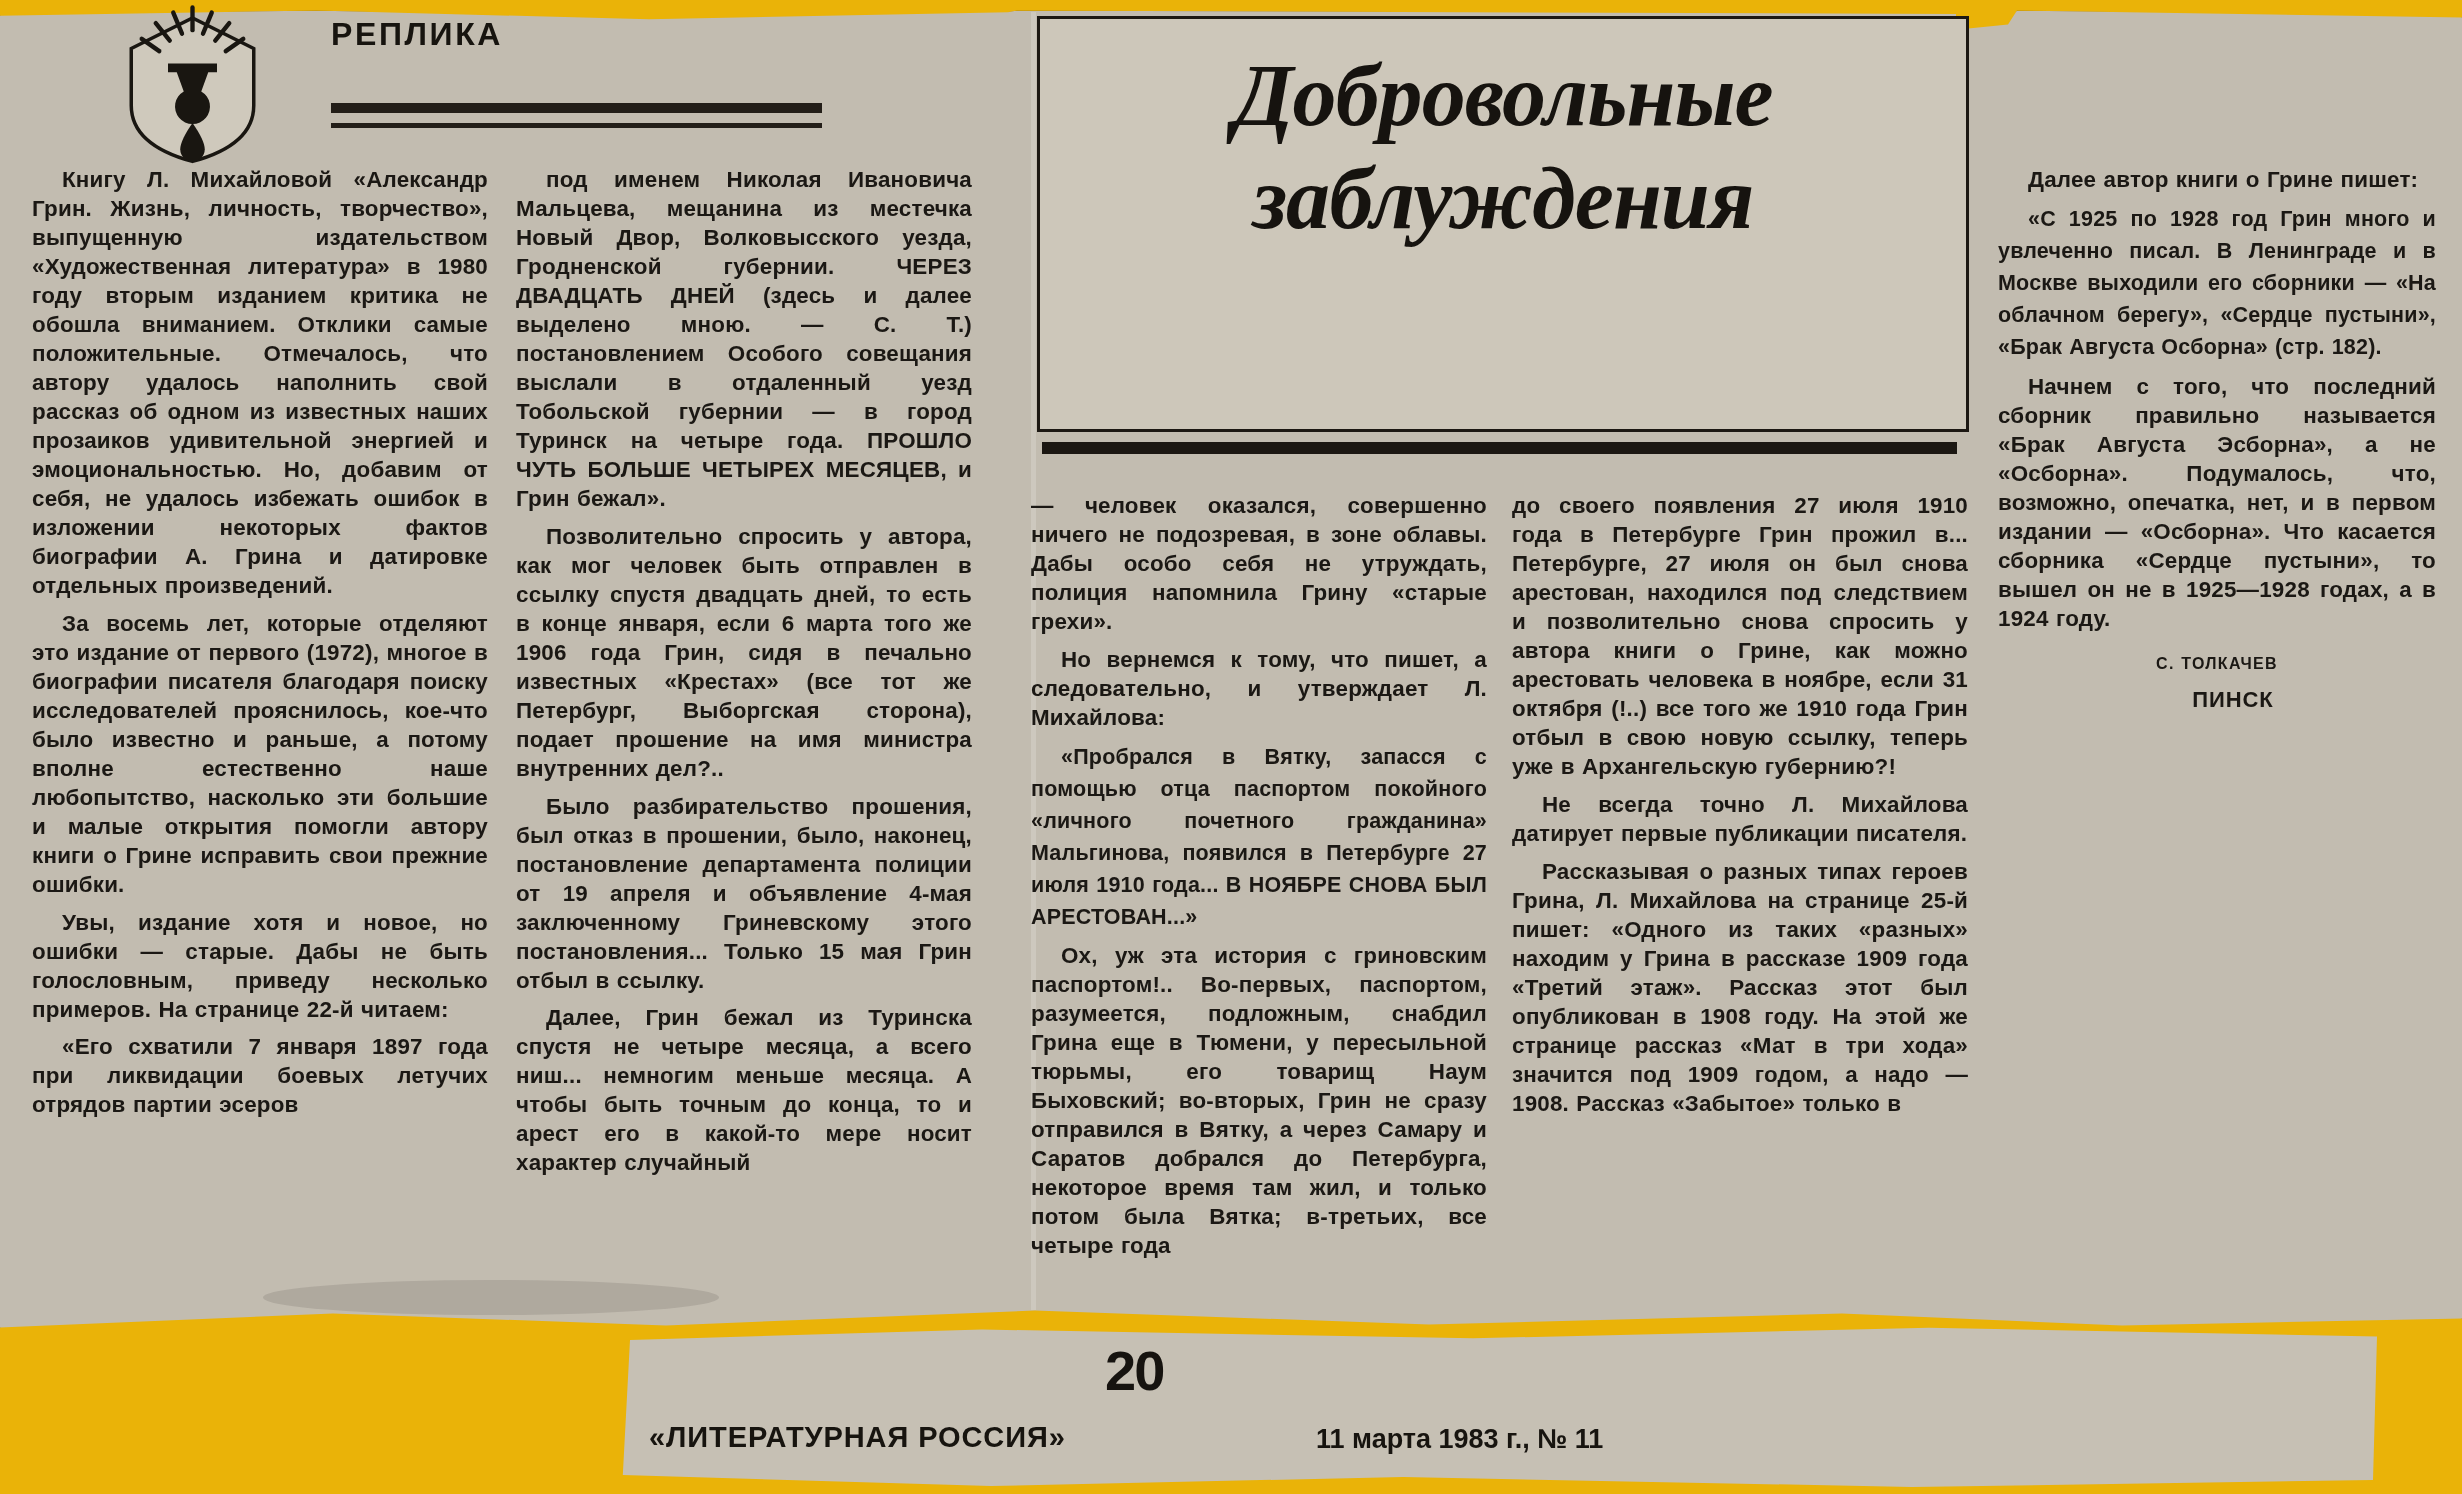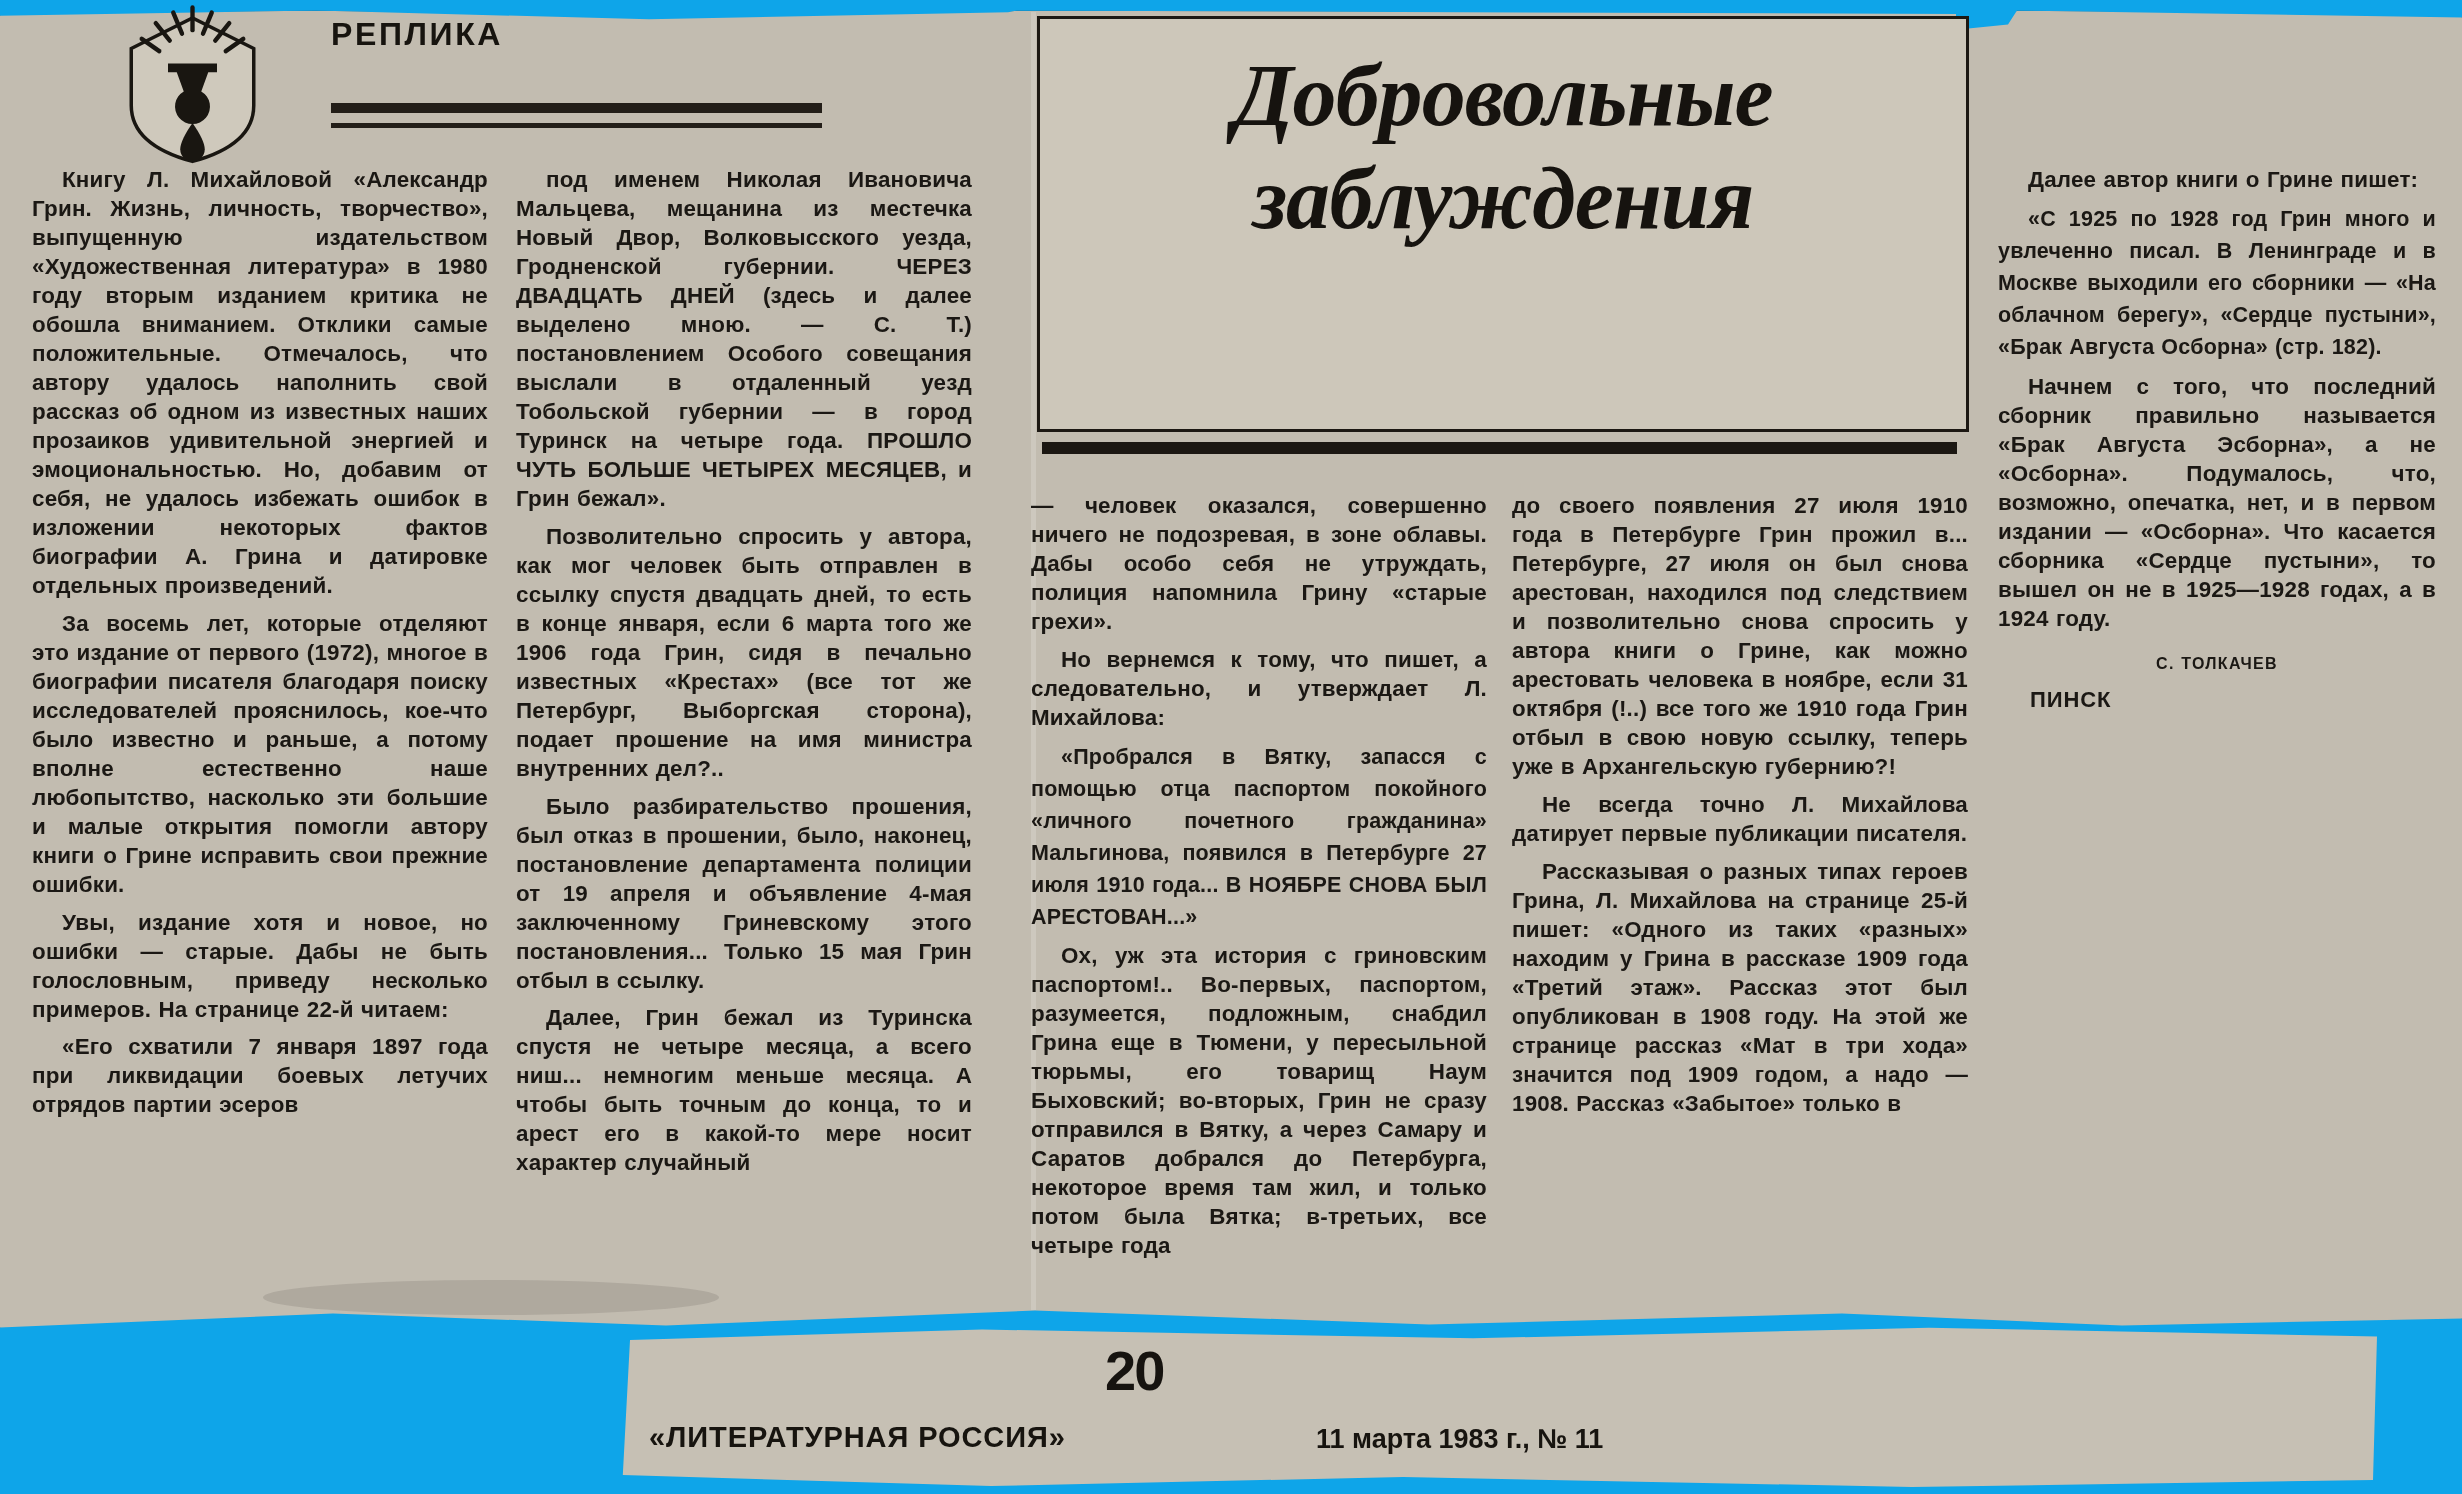"РЕПЛИКА" #page { background: #0ea5e9 -> #eab308 }
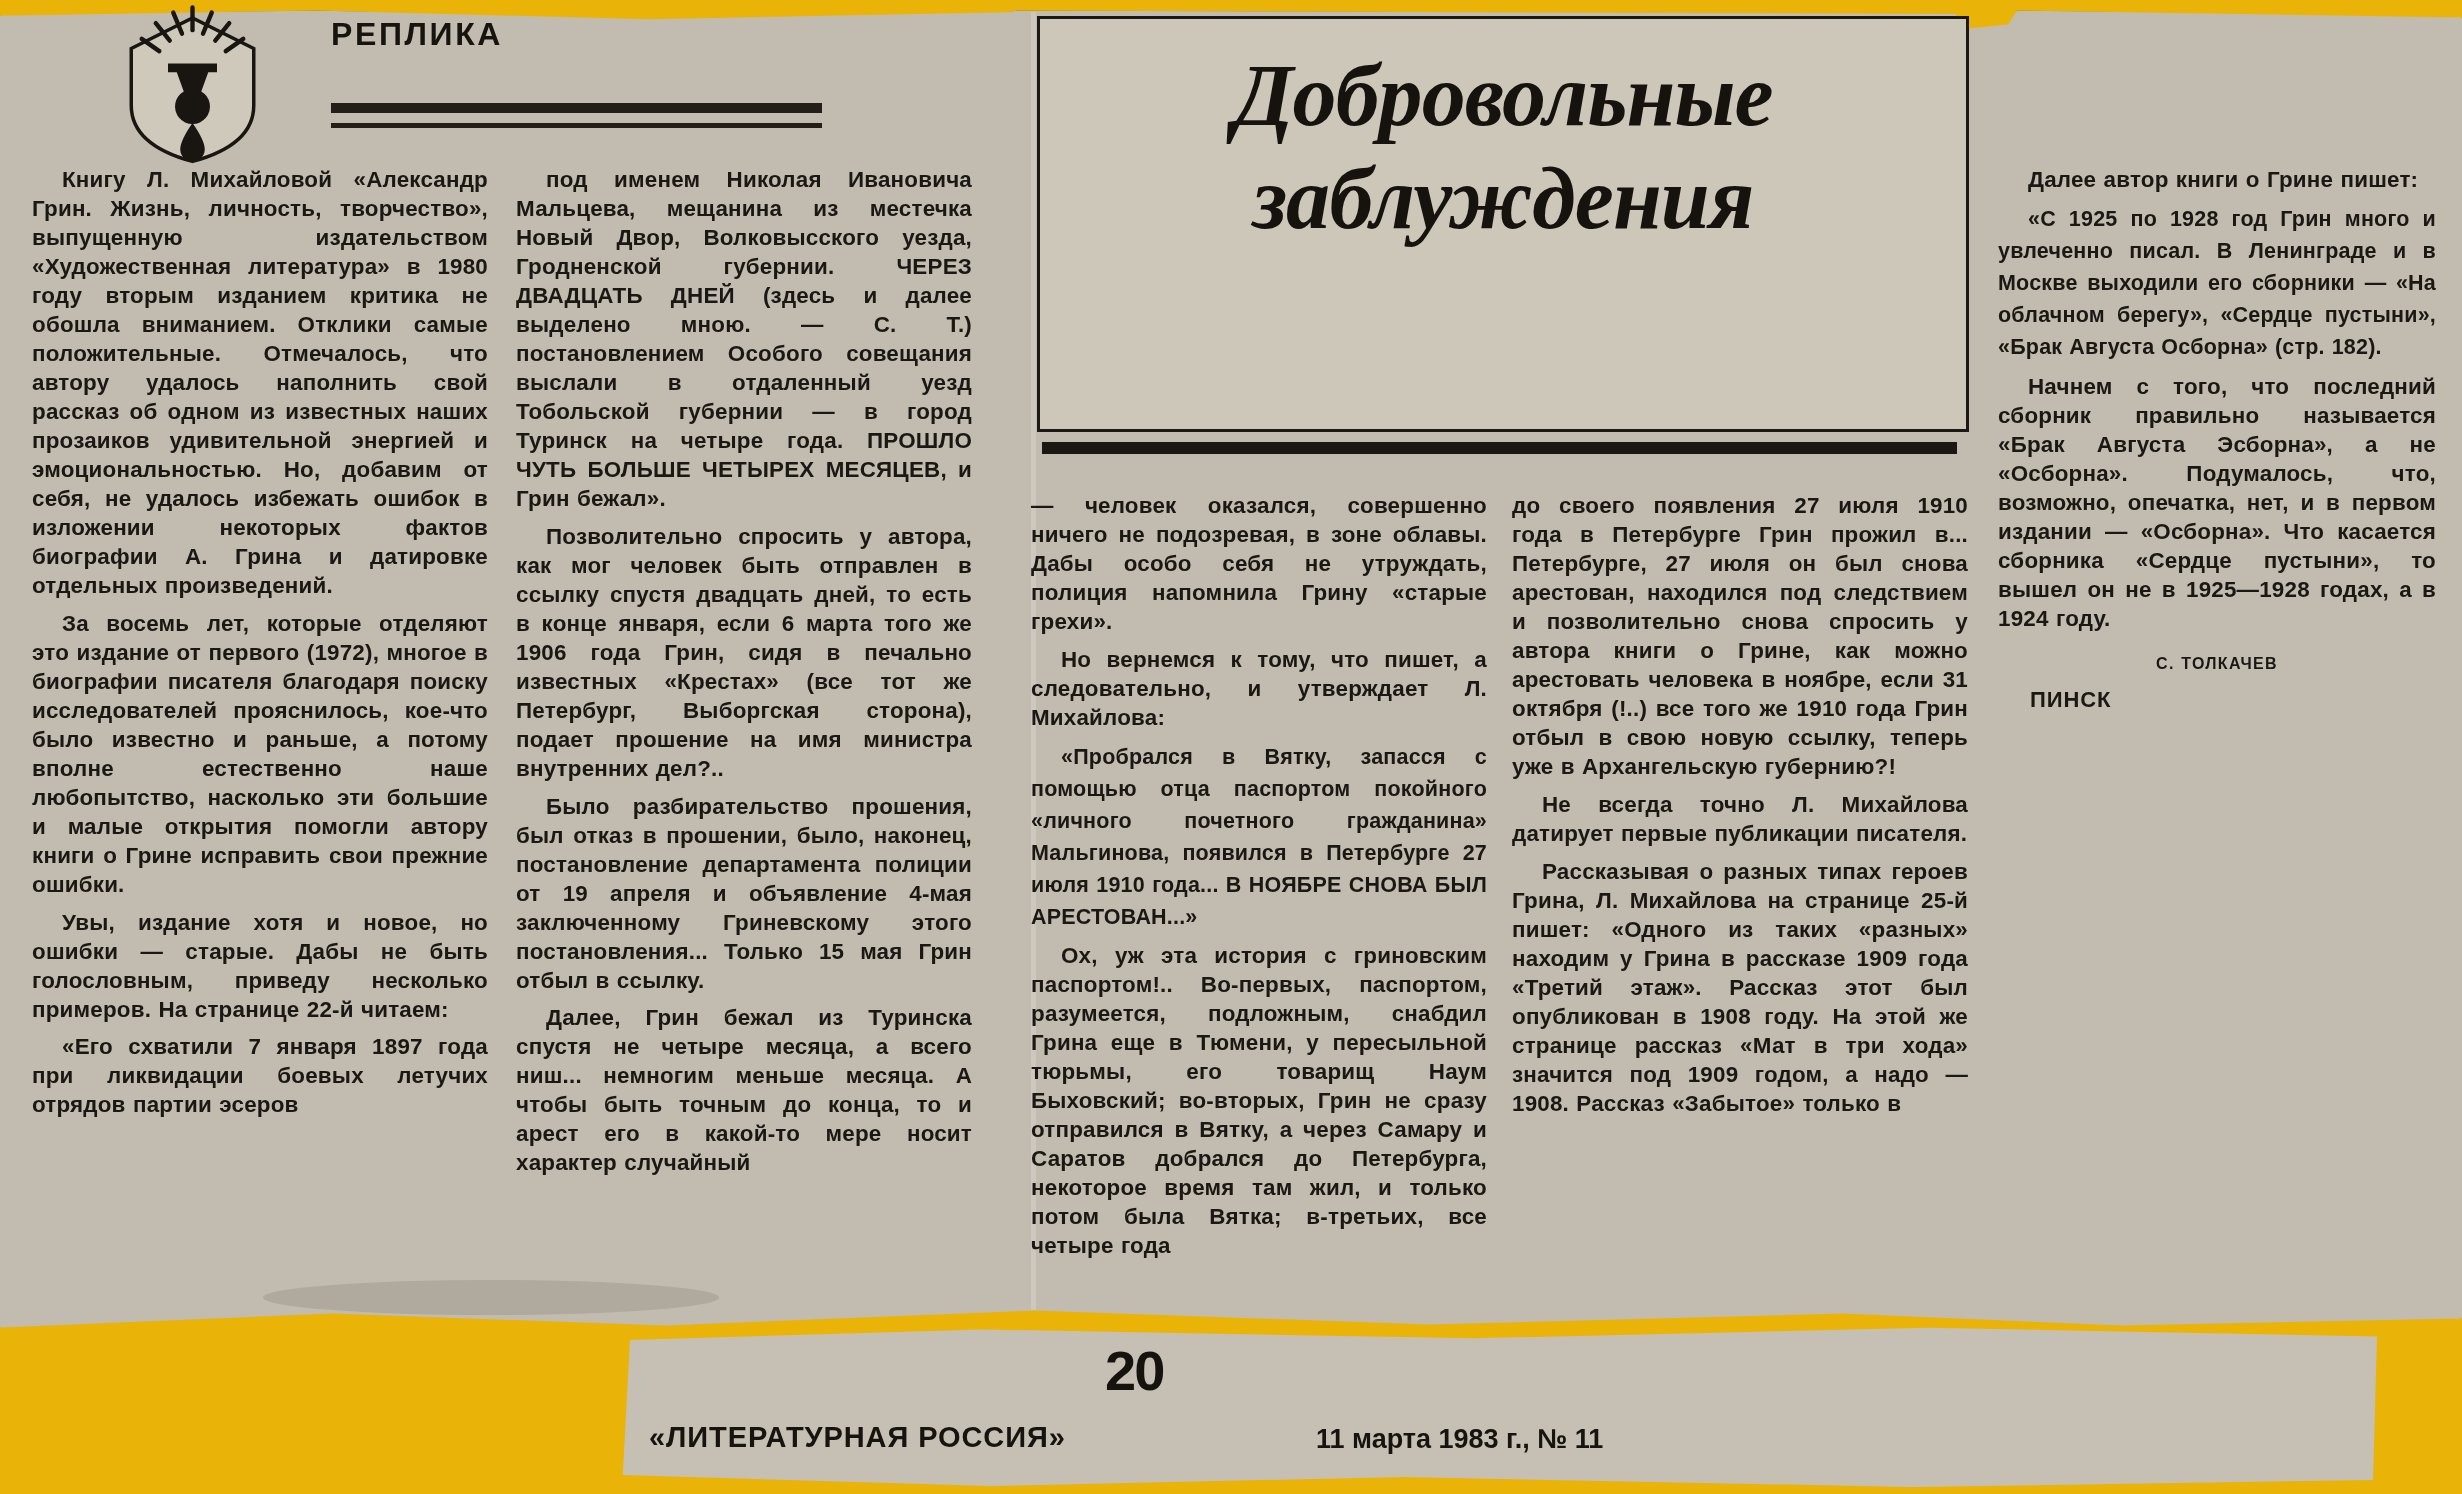"ПИНСК" .sign-city { text-align: left -> center }
